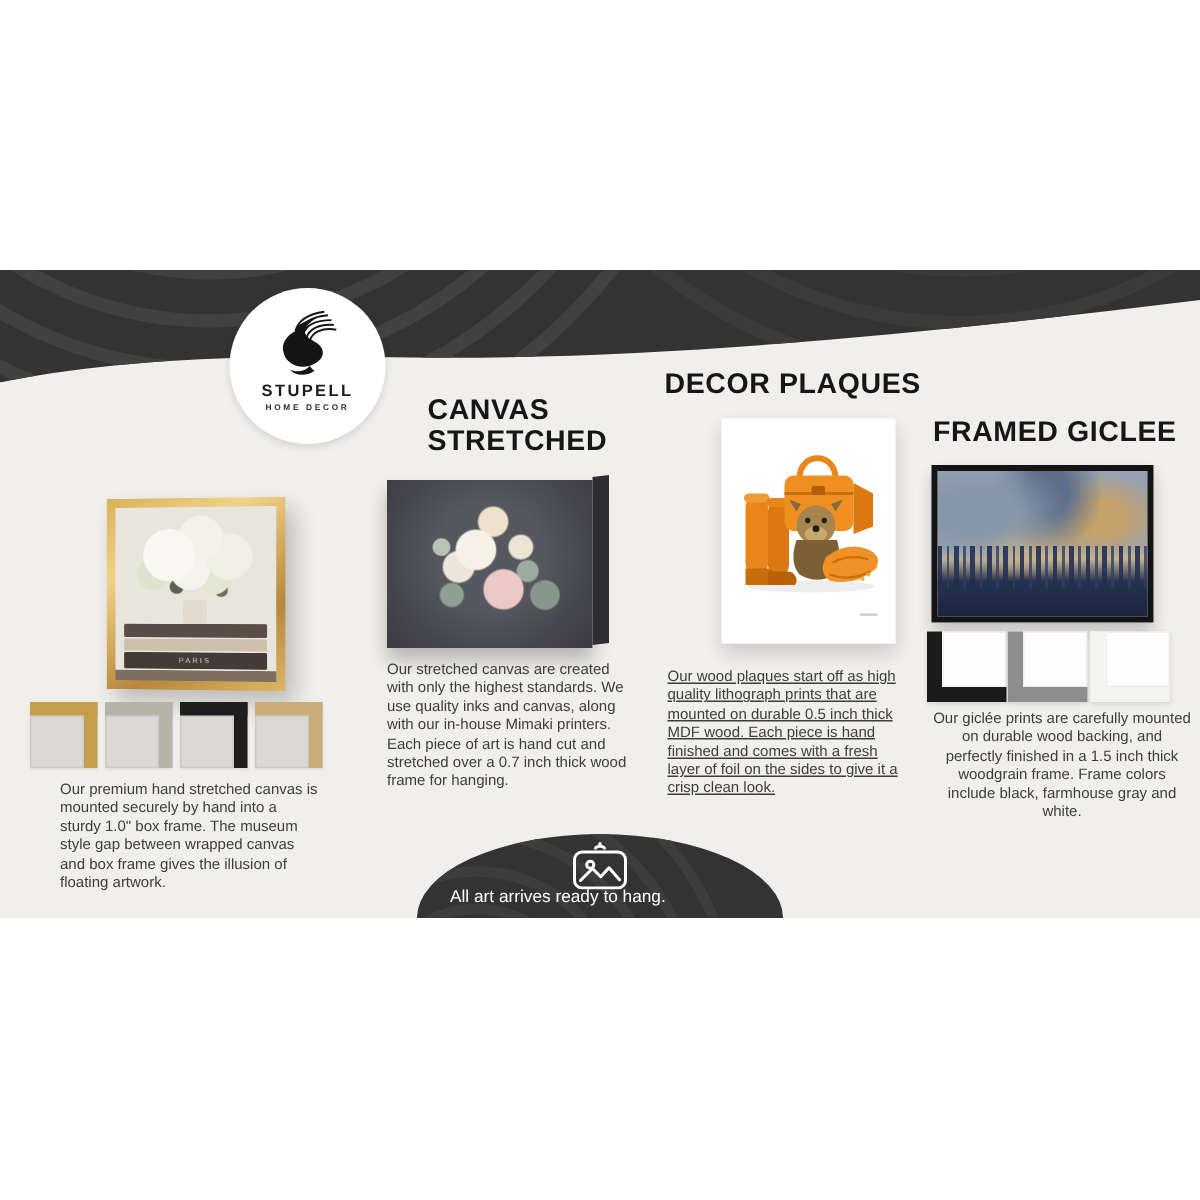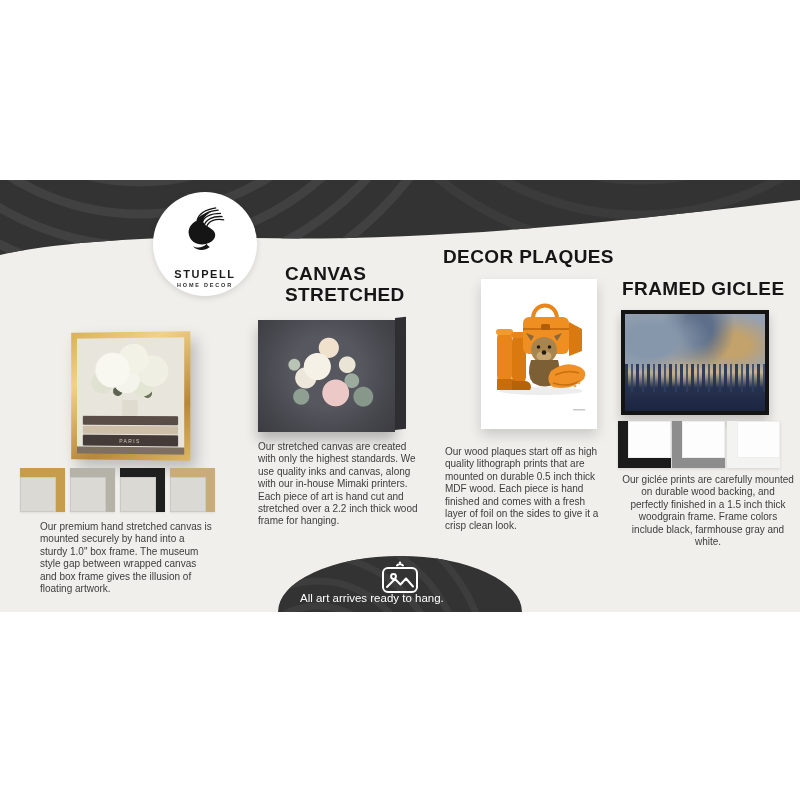"STUPELL" .brand-name { margin-top: 15px -> 2px }
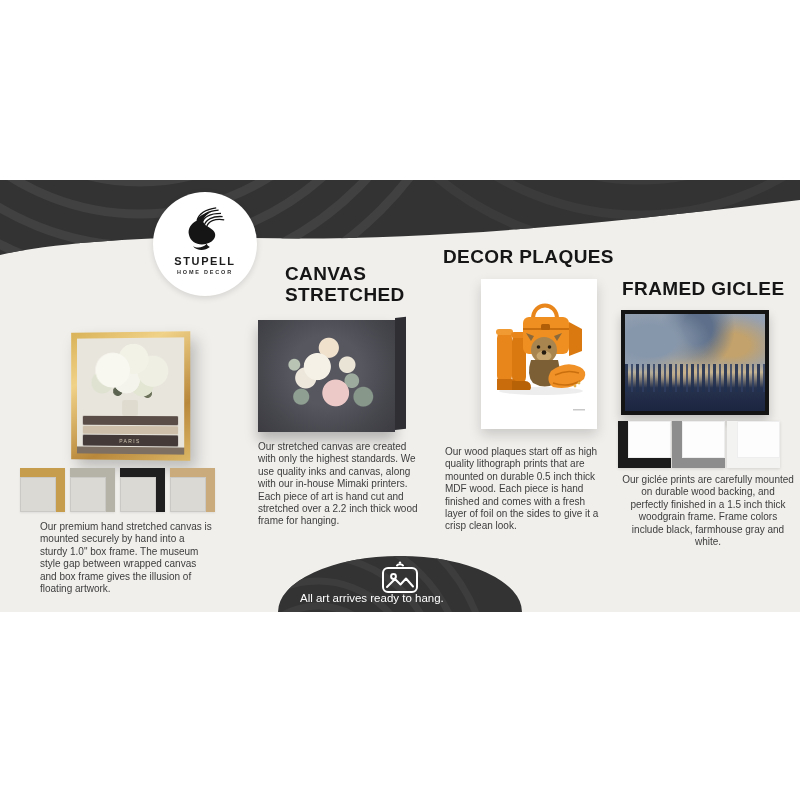"Our stretched canvas are created" div.body-text { text: 2.2 -> 0.7 }
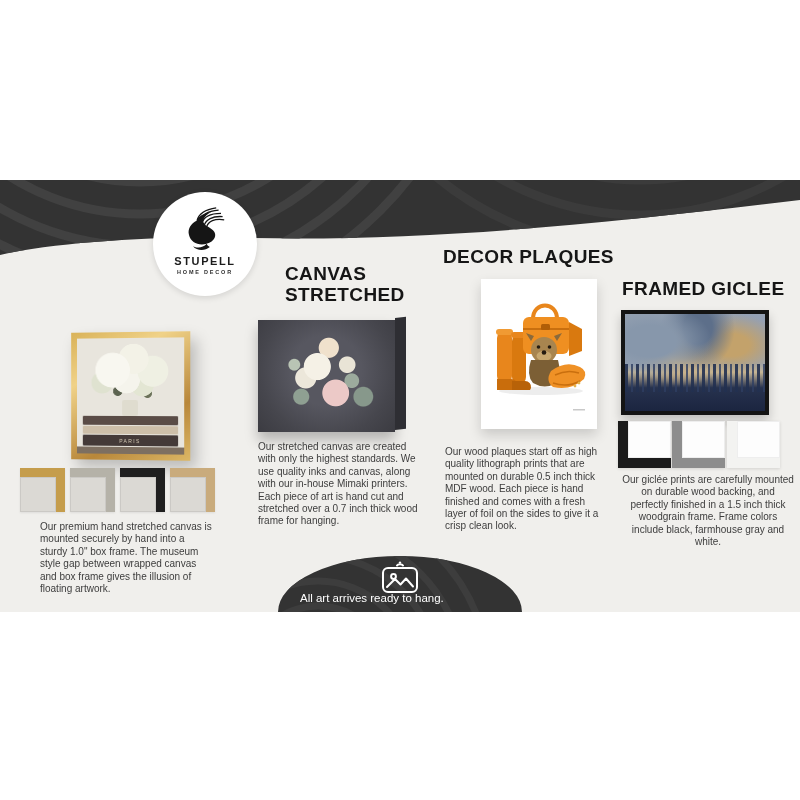"Our wood plaques start off" div.body-text { text-decoration: none -> underline }
